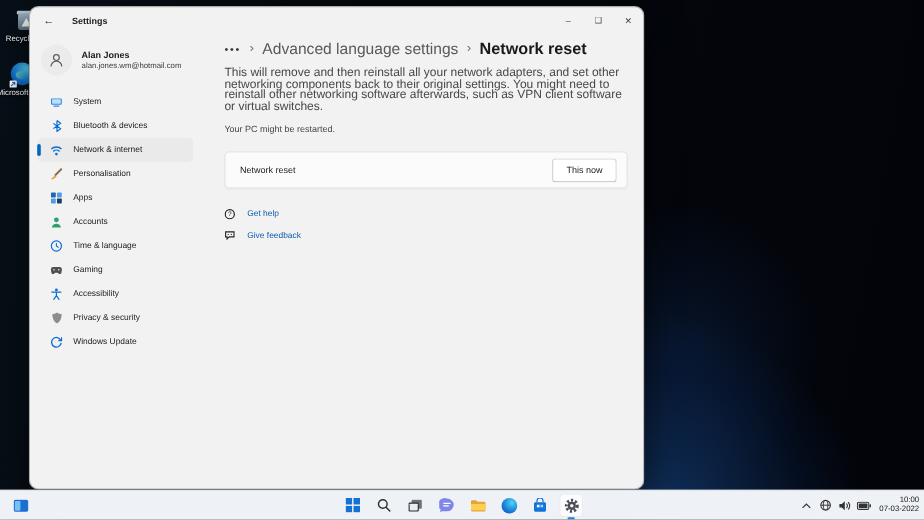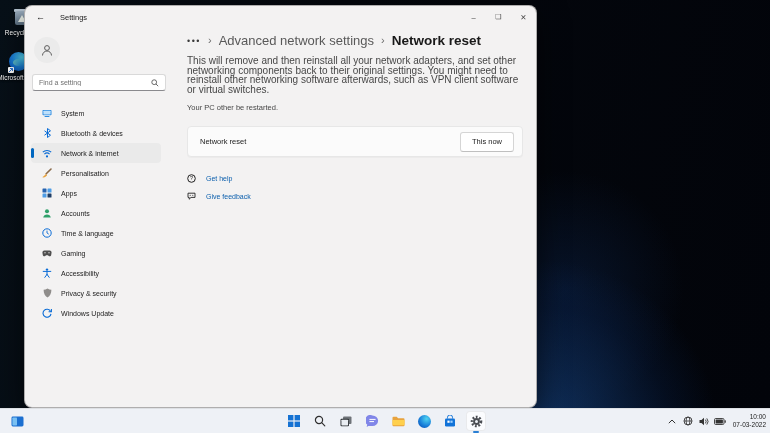"Settings" .tb-title { font-weight: none -> bold }
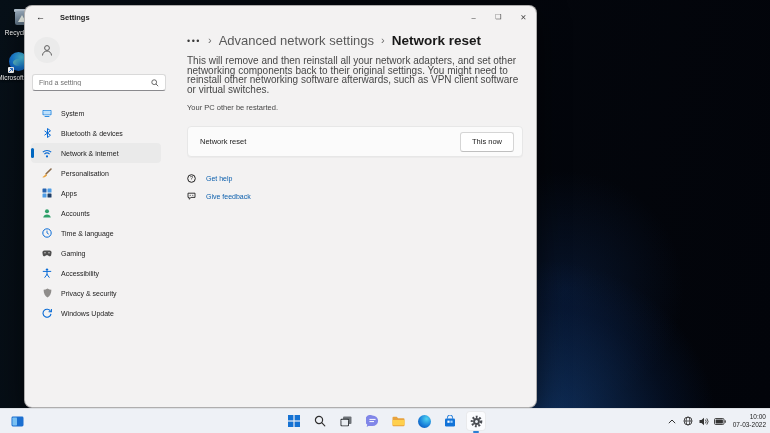"Alan Jones" div { html: none -> <div> <div>Alan Jones</div> <div>alan.jones.wm@hotmail.com</div> </div> }
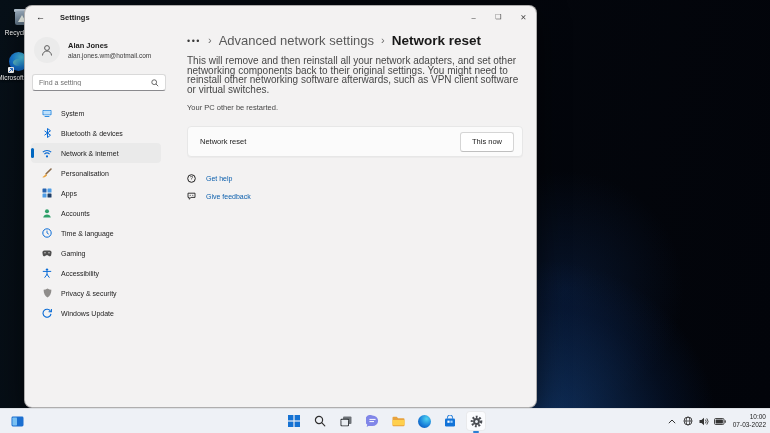"Advanced network settings" span.crumb-parent { text: network -> language }
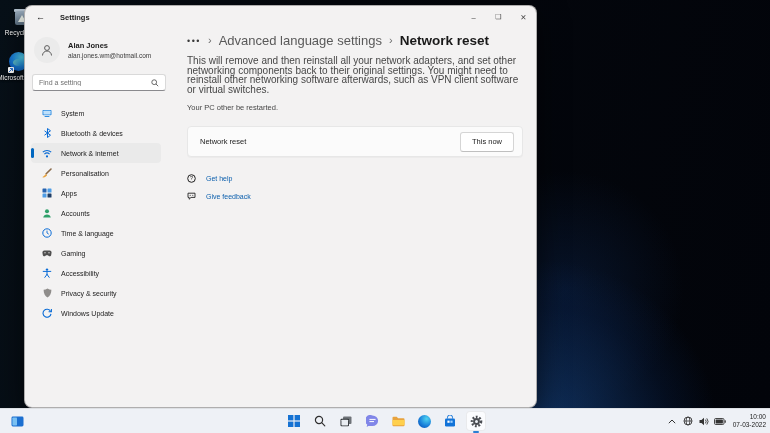"Find a setting" div.searchbox { html: <div> <input> <svg> <circle></circle> <path></path> </svg> </div> -> none }
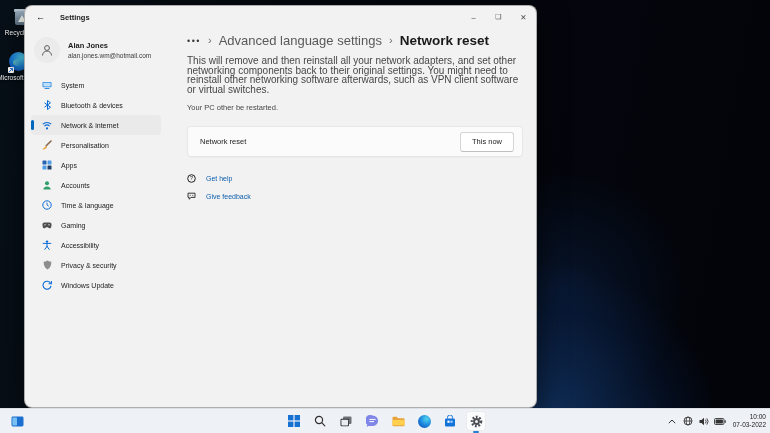"Your PC other be restarted." div.restart { text: other -> might }
